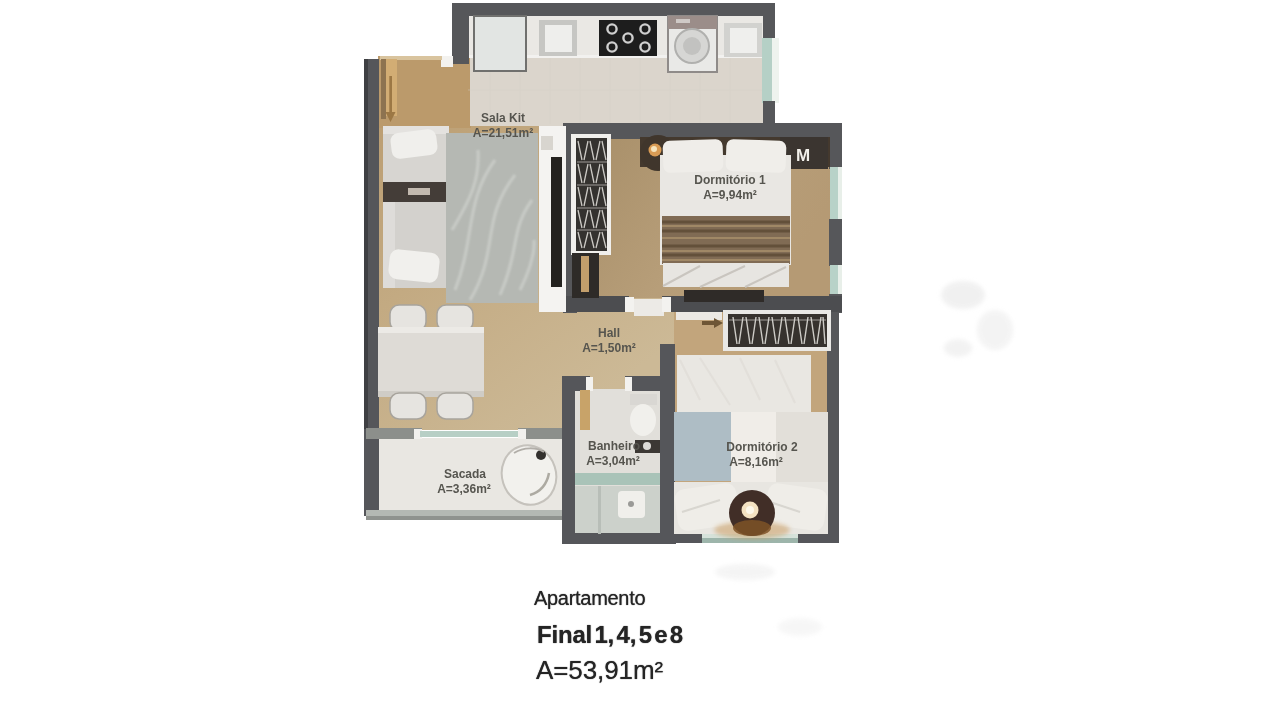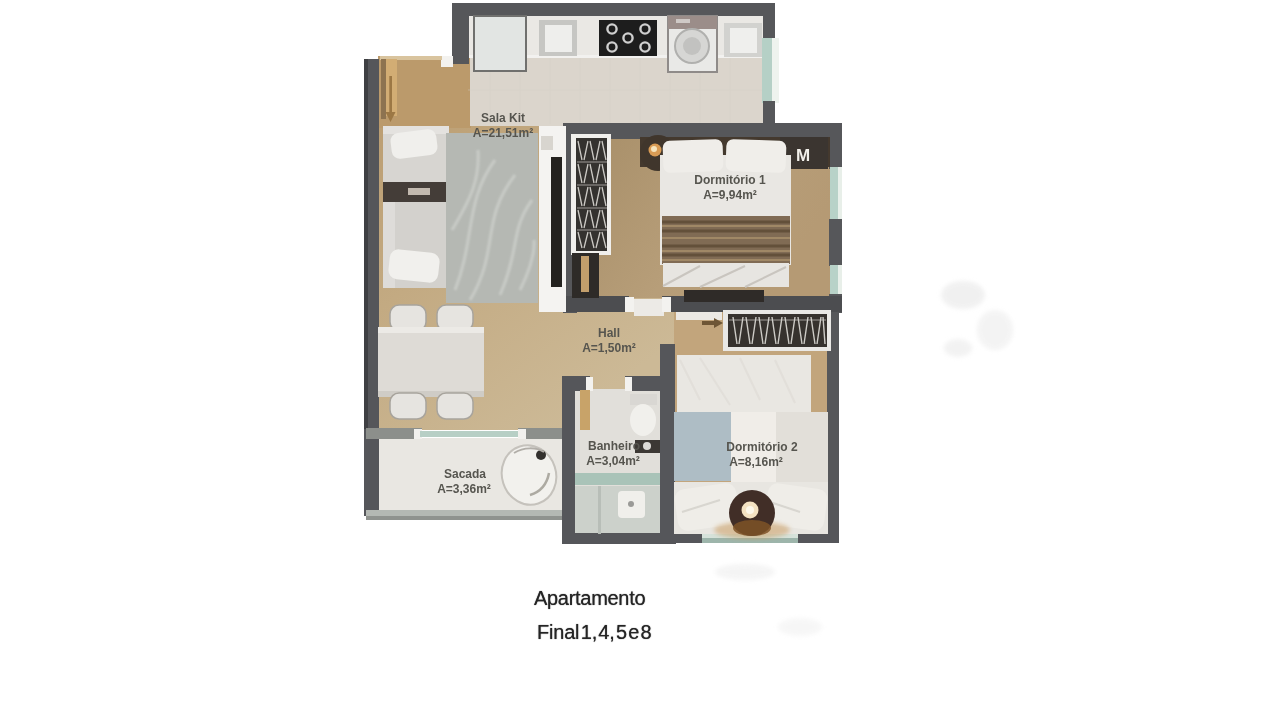"Final 1, 4, 5 e" div { font-size: 20px -> 24px; font-weight: none -> bold }
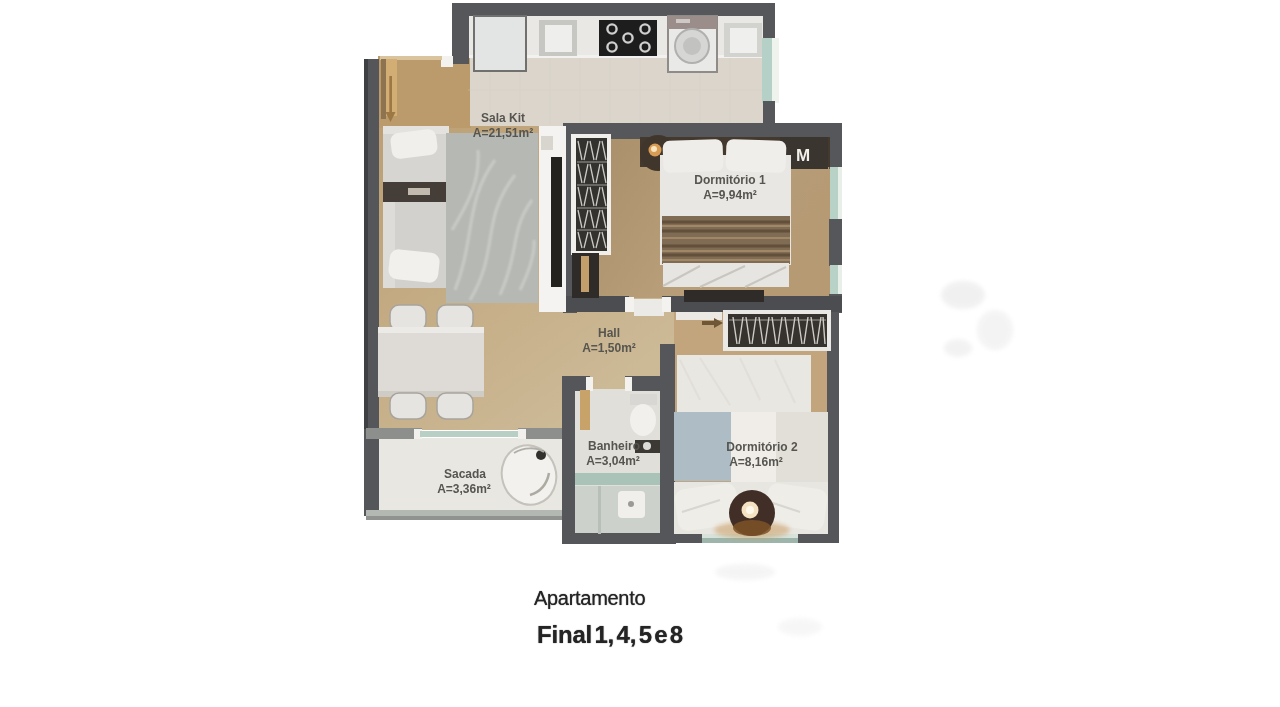"A=53,91m²" div { html: none -> <div>A=53,91m²</div> }
